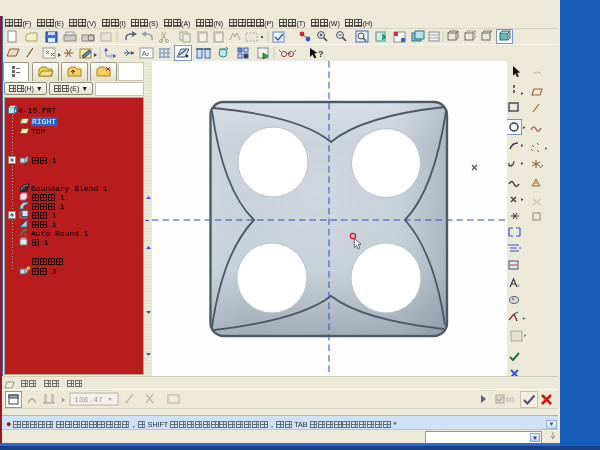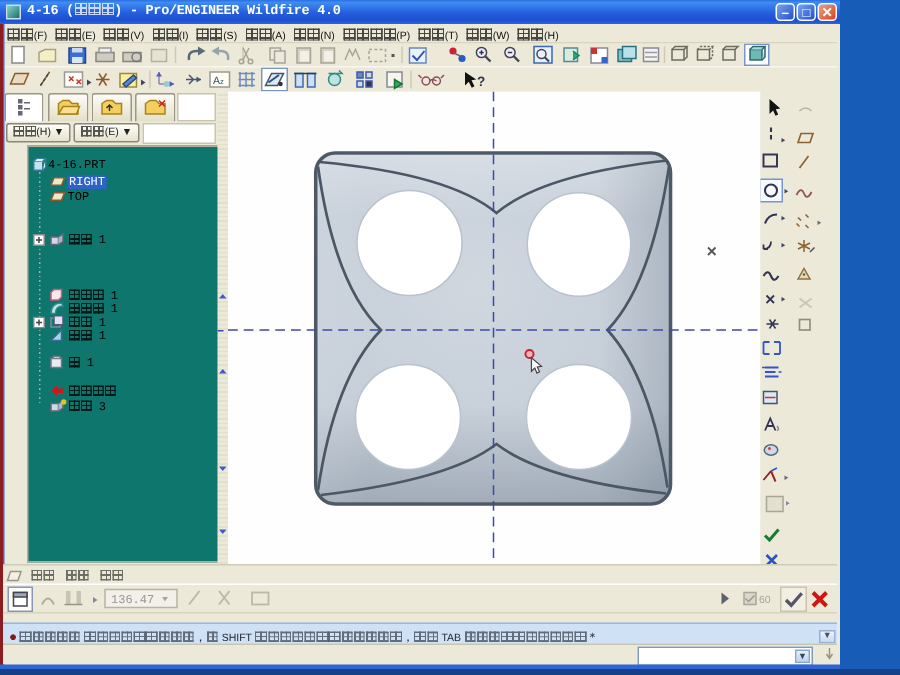"4-16 ( ) - Pro/ENGINEER" div.tbar { html: <div> <div></div> <div>4-16 (<i></i><i></i><i></i>) - Pro/ENGINEER Wildfire 4.0</div> <div>–</div> <div>□</div> <div>✕</div> </div> -> none }
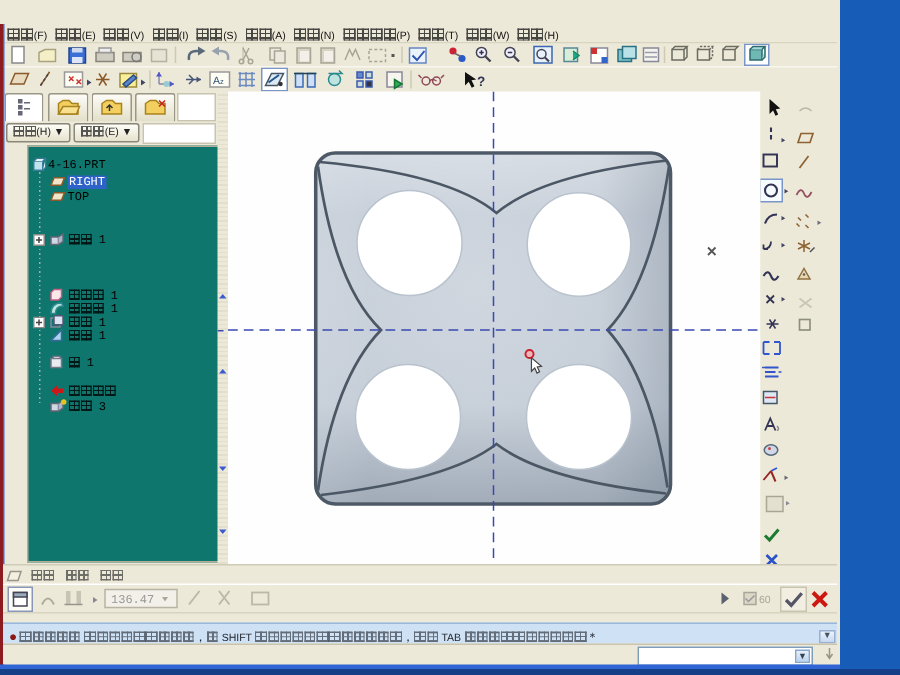"4-16.PRT" .tree { background: #0f766e -> #b91c1c; left: 18px -> 4px }
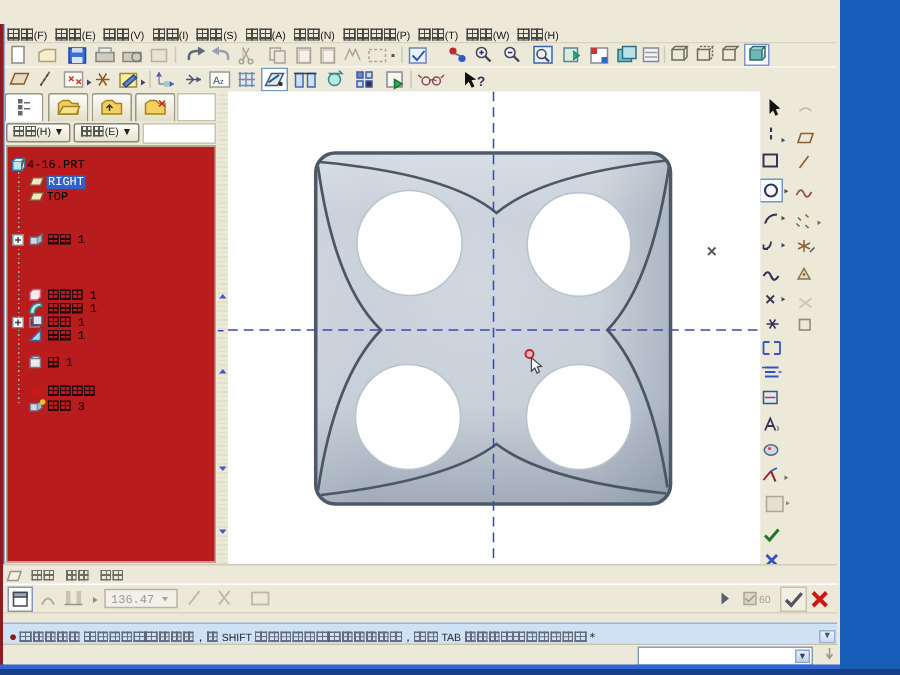"Boundary Blend 1" div.trow { html: none -> <div> <svg> <path></path> <path></path> </svg> <span>Boundary Blend 1</span> </div> }
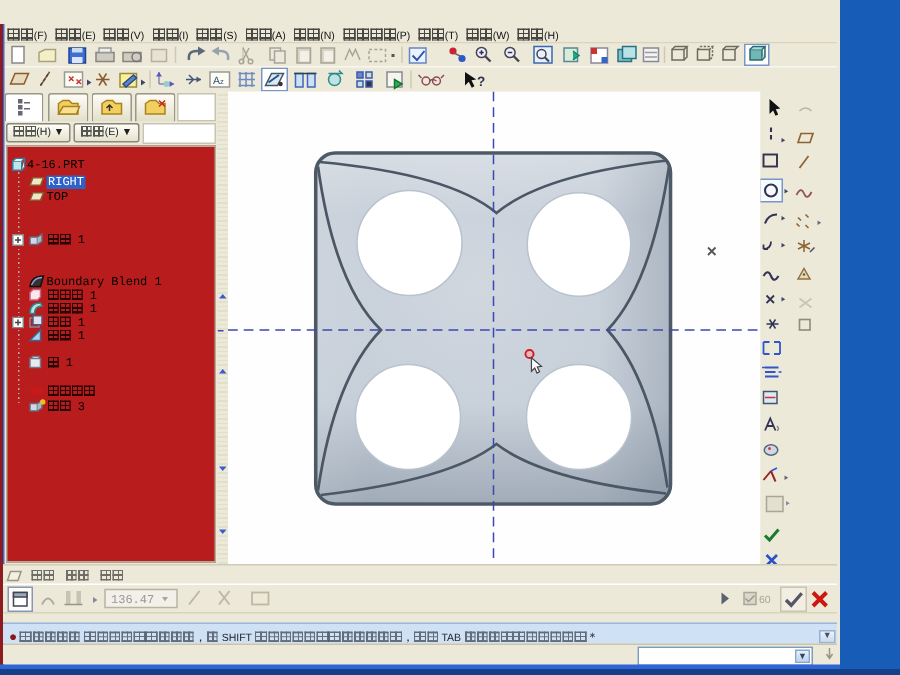"Auto Round 1" div.trow { html: none -> <div> <svg> <path></path> <path></path> </svg> <span>Auto Round 1</span> </div> }
